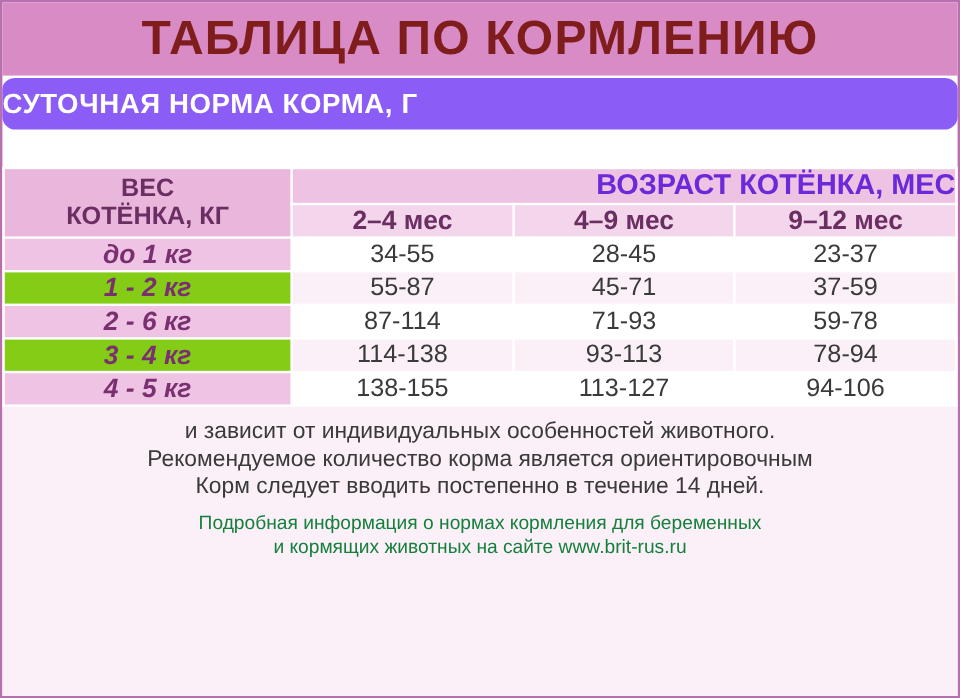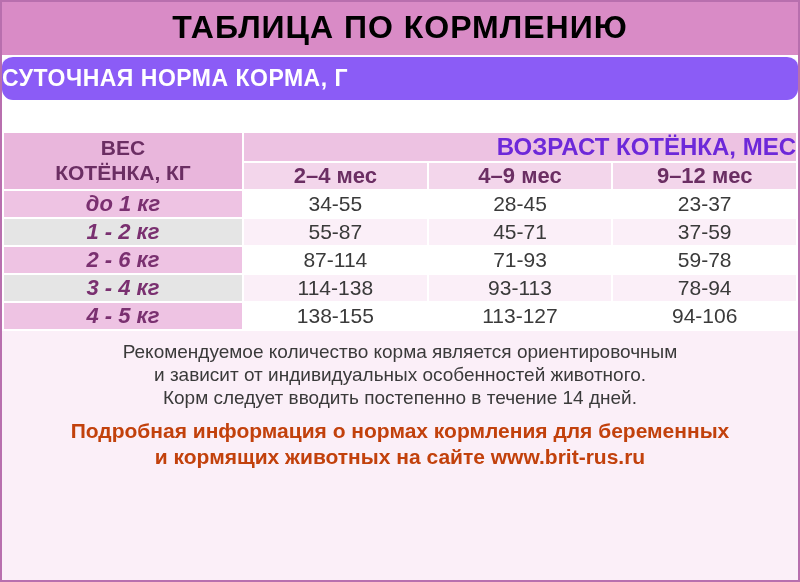"ТАБЛИЦА ПО КОРМЛЕНИЮ" .band-title { color: #000000 -> #7f1d1d; font-size: 32px -> 40px }
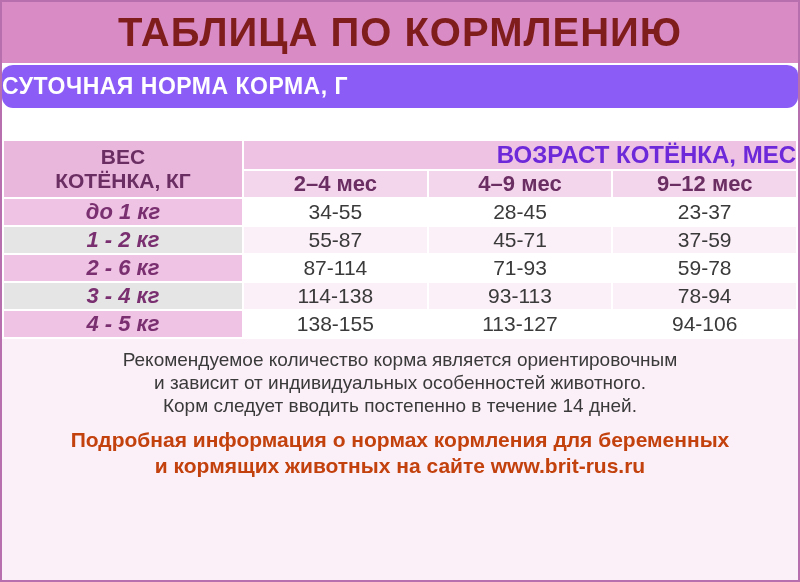"1 - 2 кг" td.weight-cell.alt { background: #e5e5e5 -> #84cc16 }
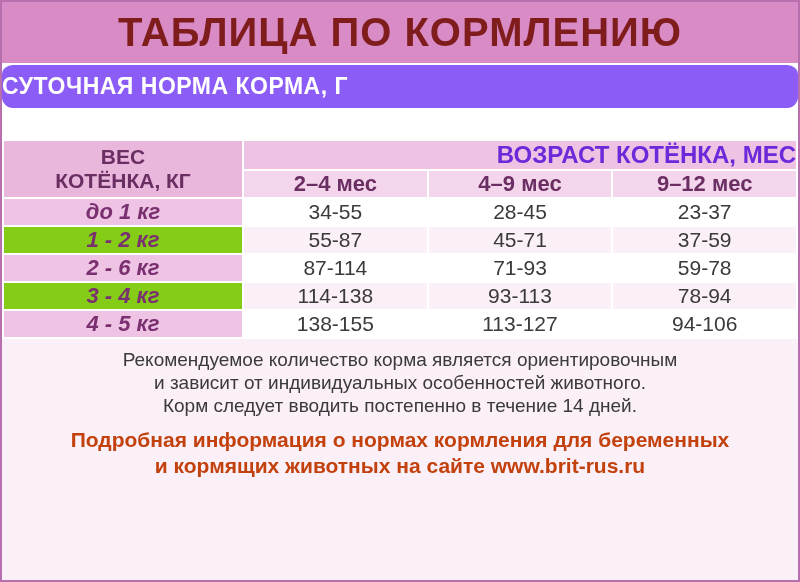"Рекомендуемое количество корма является" div.note { order: before "и зависит от индивидуальных особенностей" -> after "и зависит от индивидуальных особенностей" }
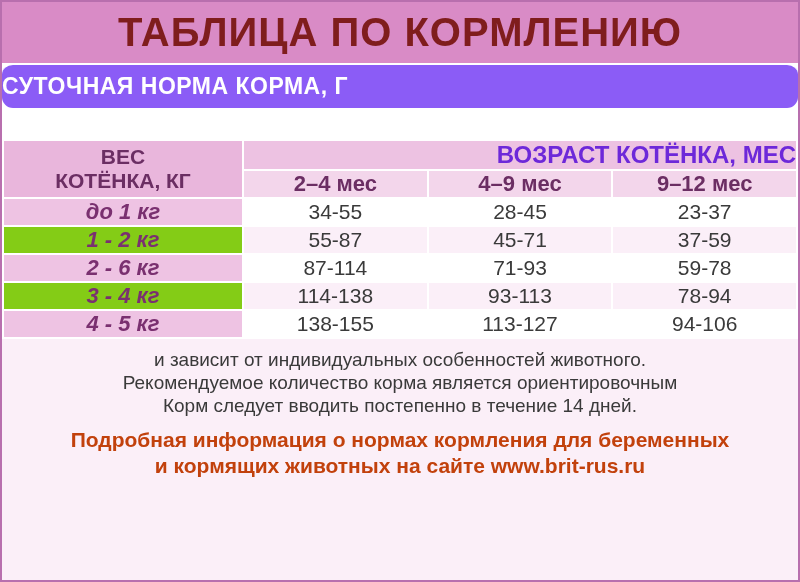"Подробная информация о нормах кормления" .promo { color: #c2410c -> #15803d; font-size: 21px -> 16px; font-weight: bold -> normal }
